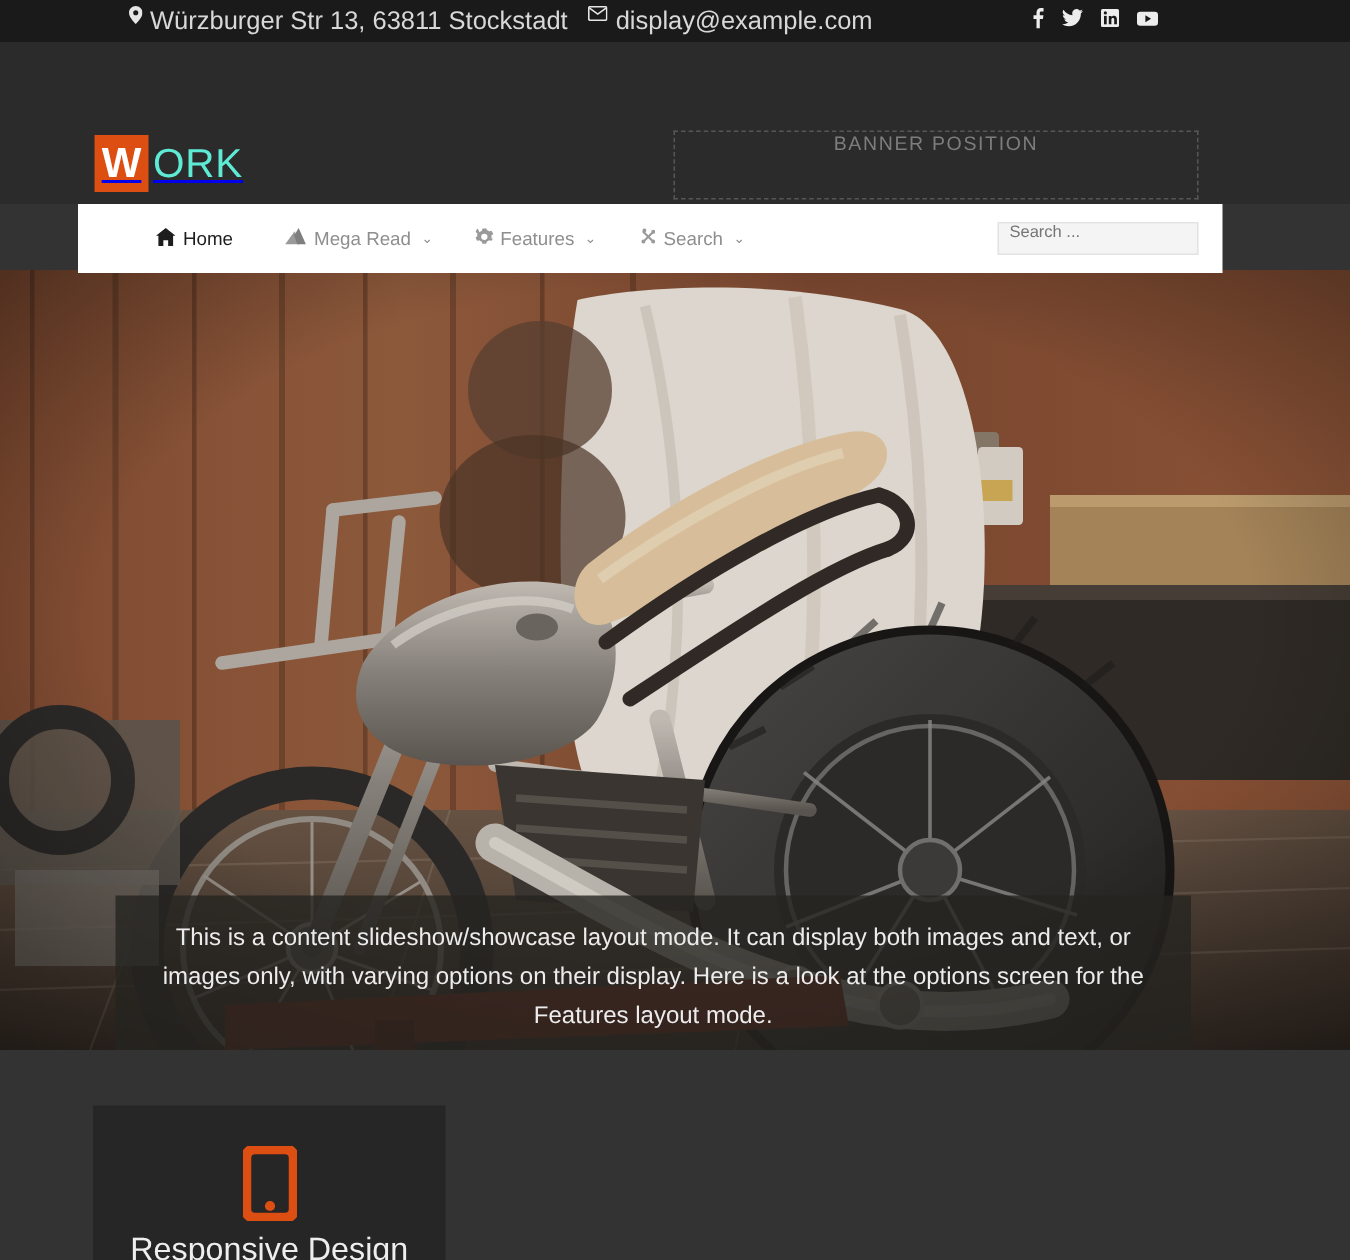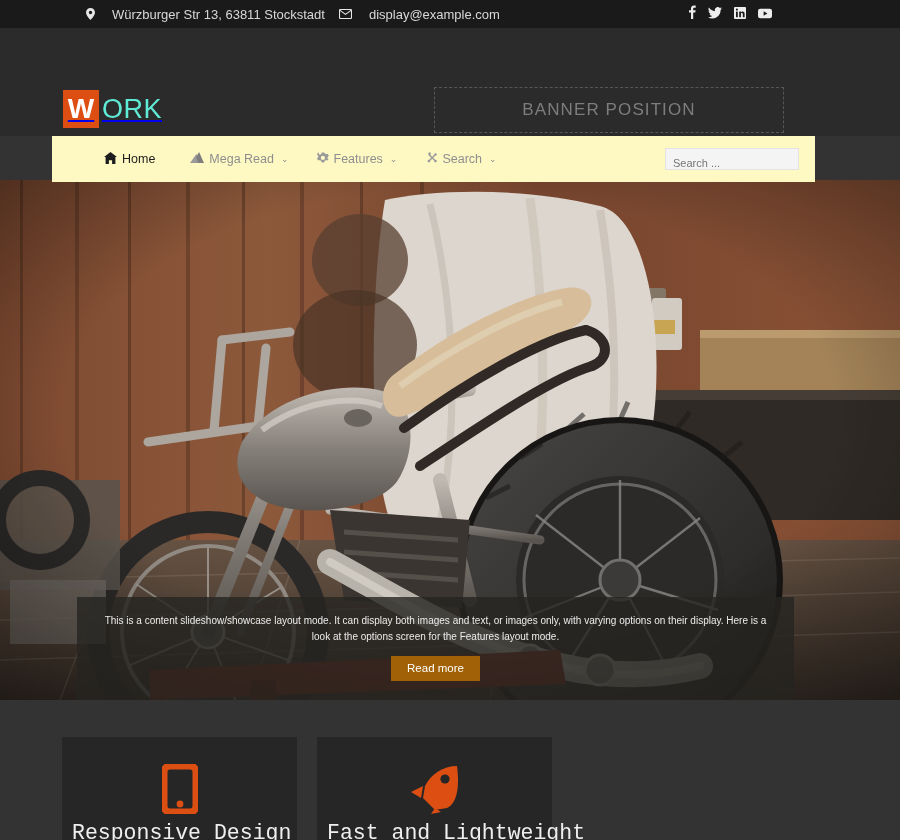"Würzburger Str 13, 63811 Stockstadt" .contact-item { align-items: center -> none; font-size: 13px -> 17px; gap: 17px -> 5px }
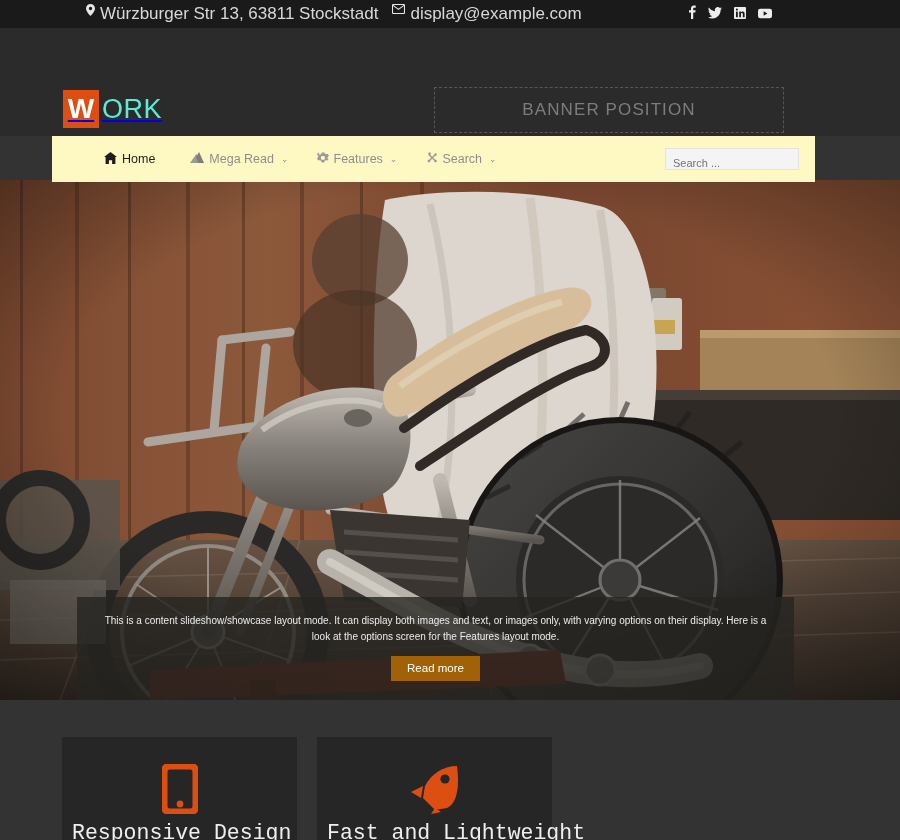"BANNER POSITION" .banner-position { align-items: center -> none; font-size: 17px -> 13px; left: 434px -> 449px }
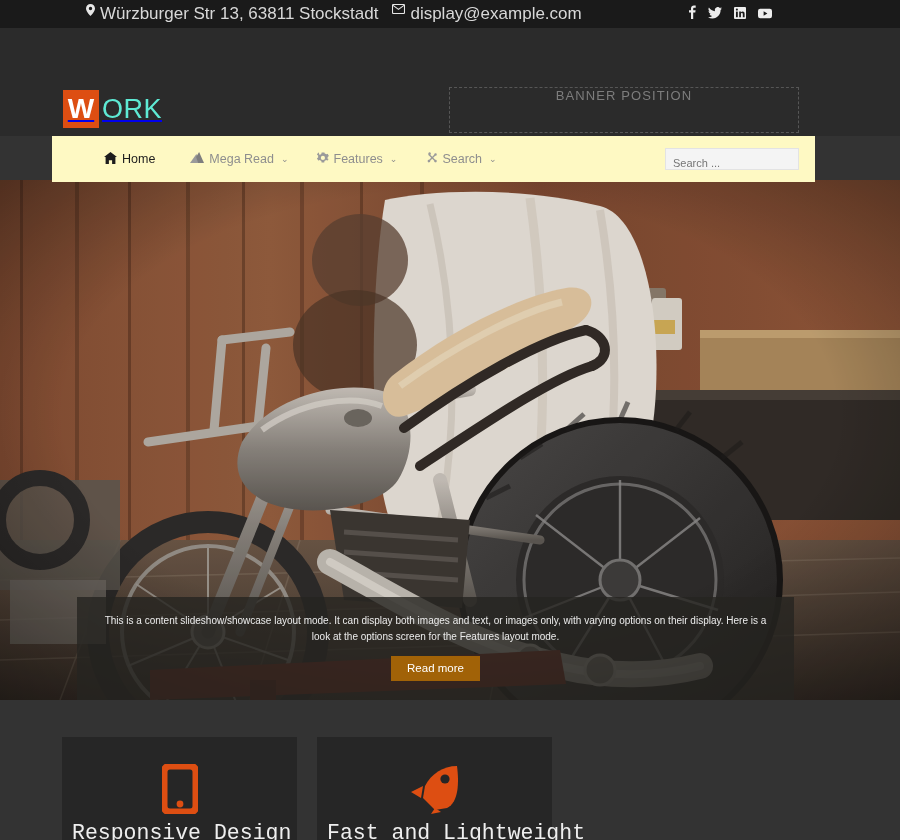"Home" .navwrap { background: #fef9c3 -> #ffffff }
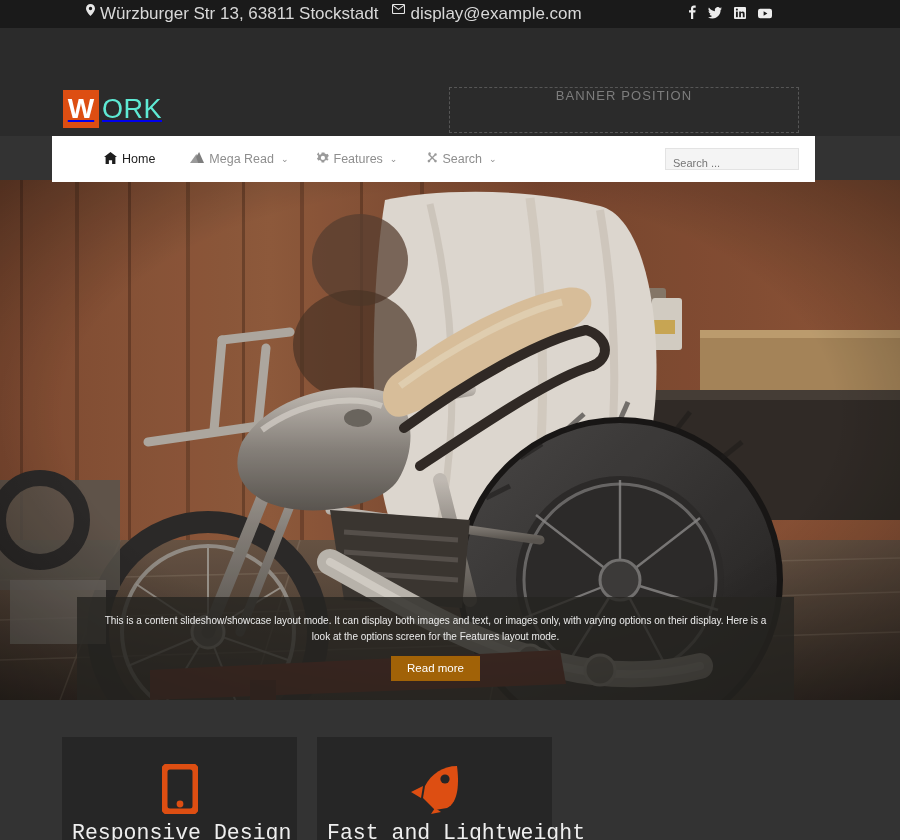"Search ..." .search-box { align-items: flex-end -> flex-start }
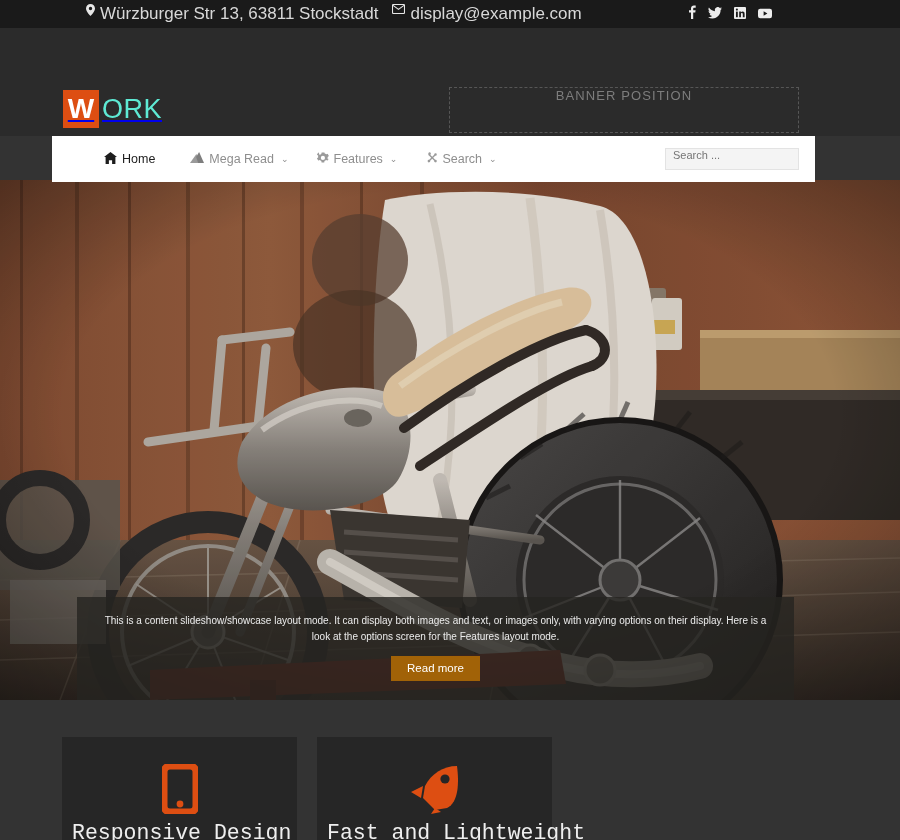"This is a content slideshow/showcase" .caption p { font-size: 10px -> 16px }
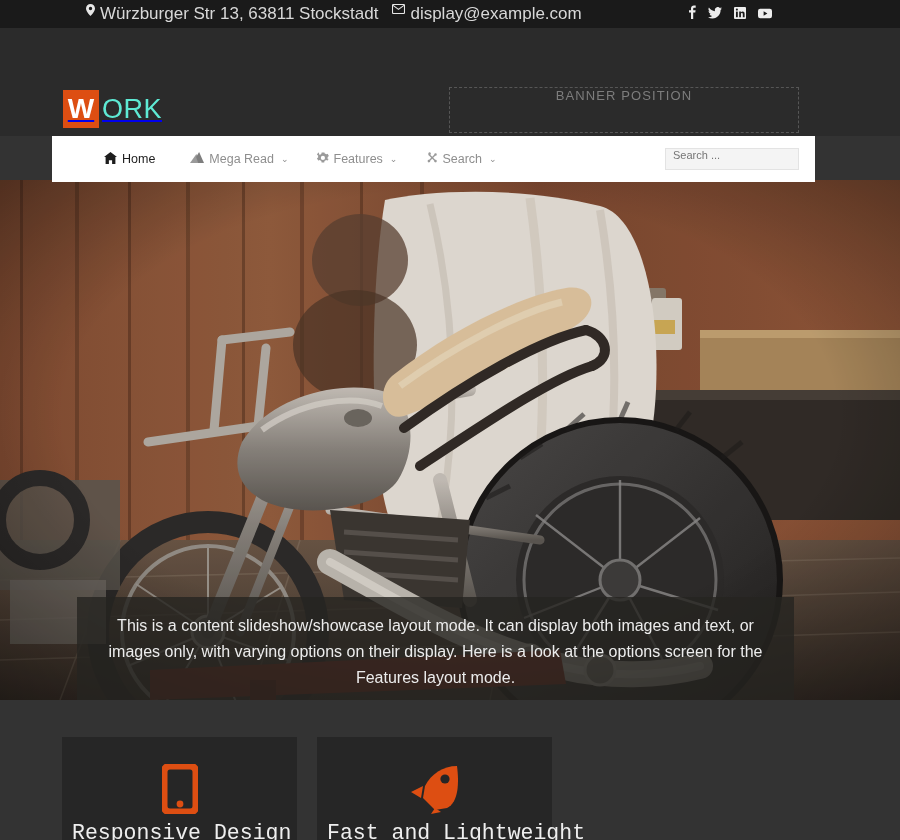"Responsive Design" .cards { font-family: Liberation Mono, monospace -> none }
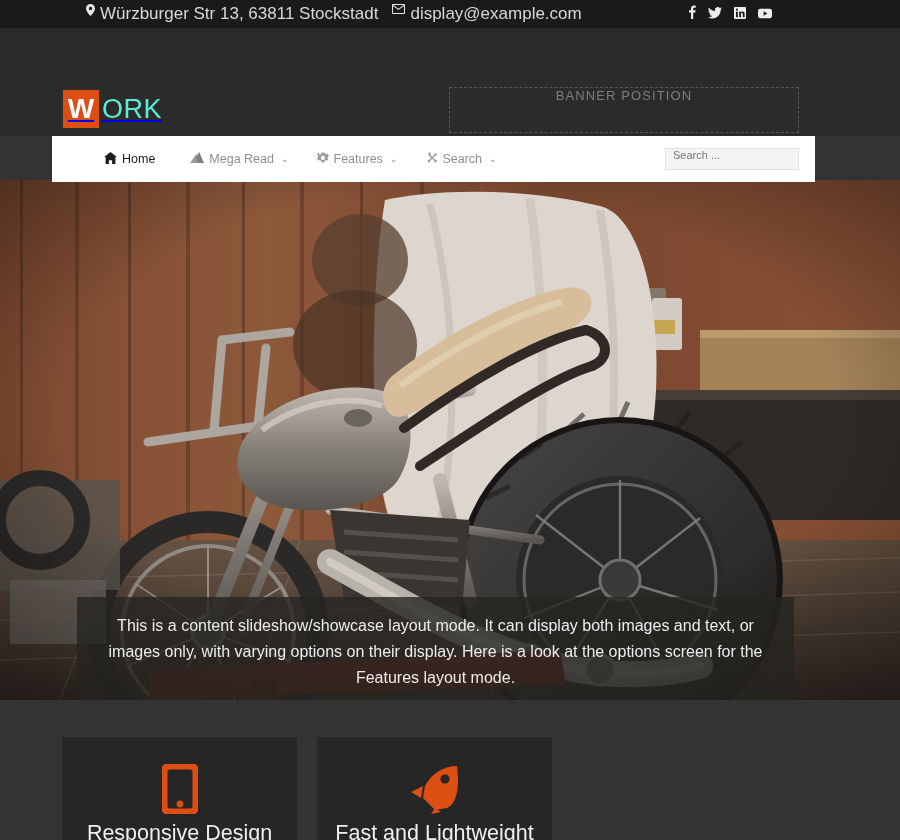"Fast and Lightweight" div.card { html: <div> <div> <svg> <path></path> <circle></circle> <path></path> <path></path> </svg> </div> <div>Fast and Lightweight</div> </div> -> none }
